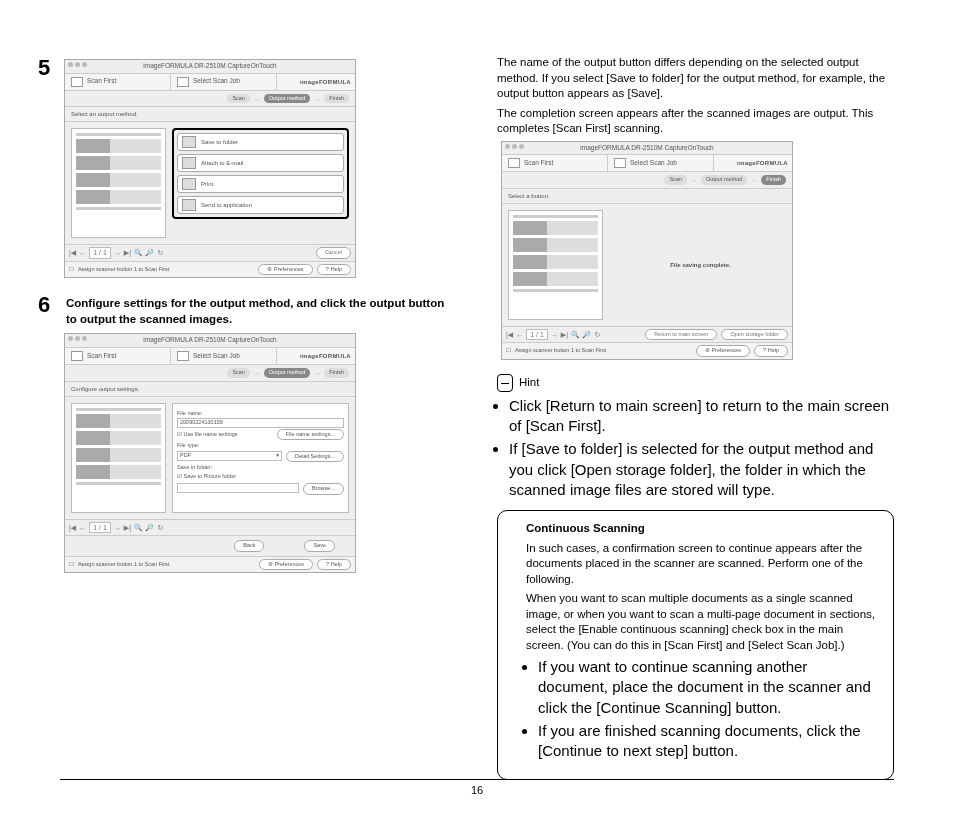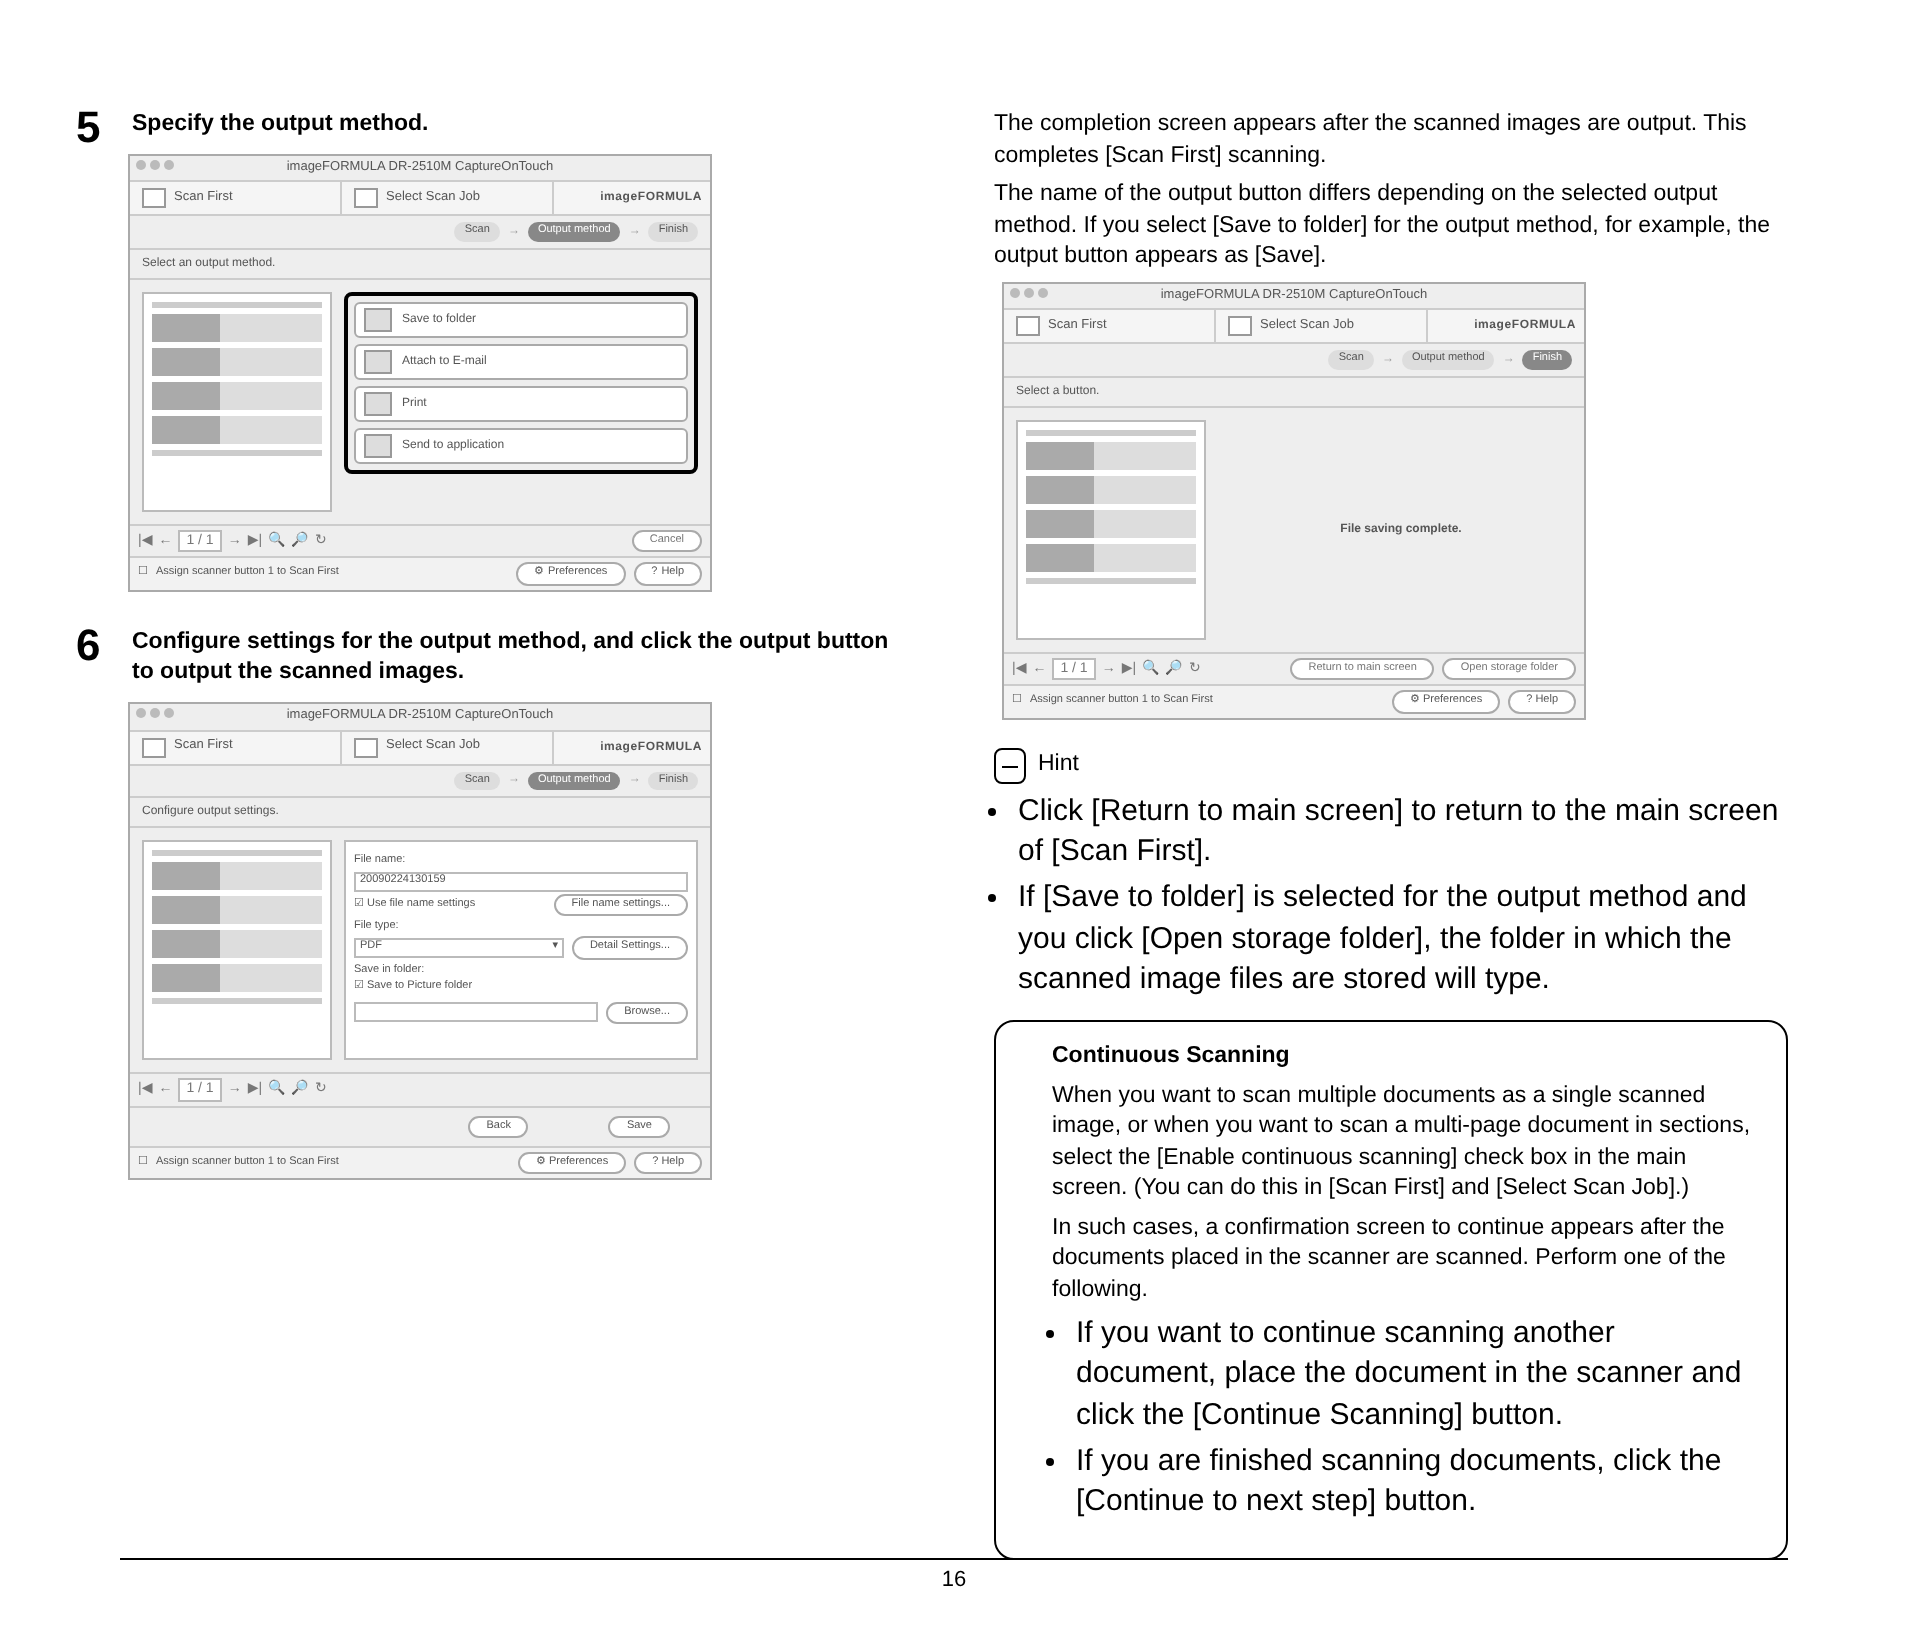"Specify the output method." div.step-title { html: <div>Specify the output method.</div> -> none }
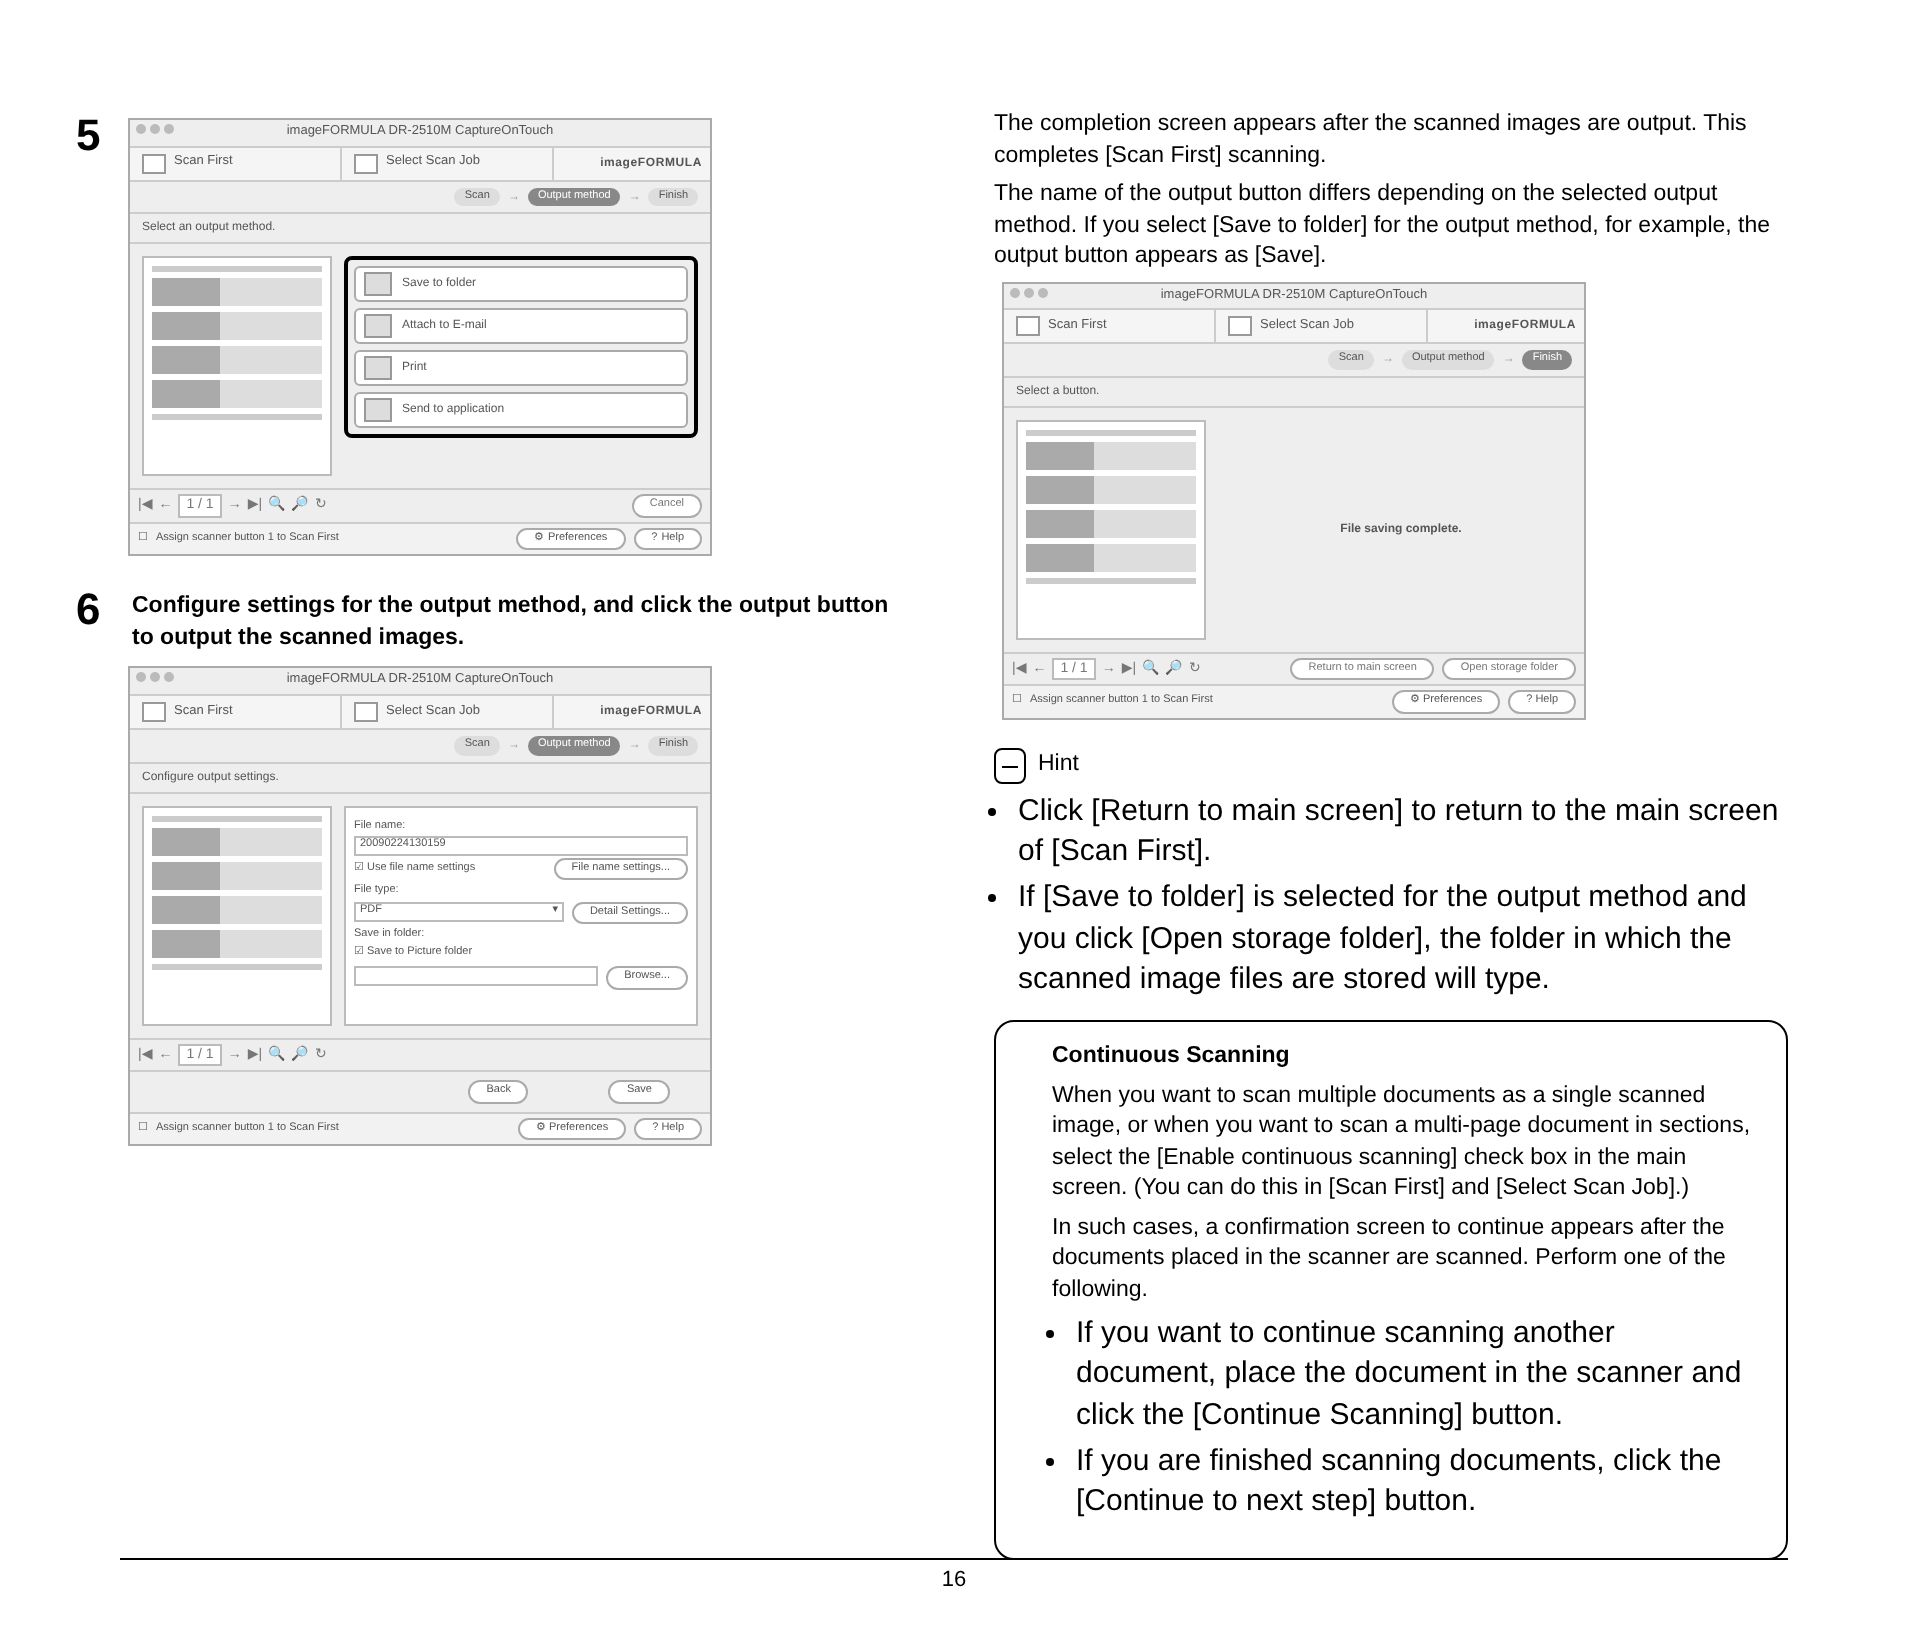"The completion screen appears after" div.para { order: before "The name of the output" -> after "The name of the output" }
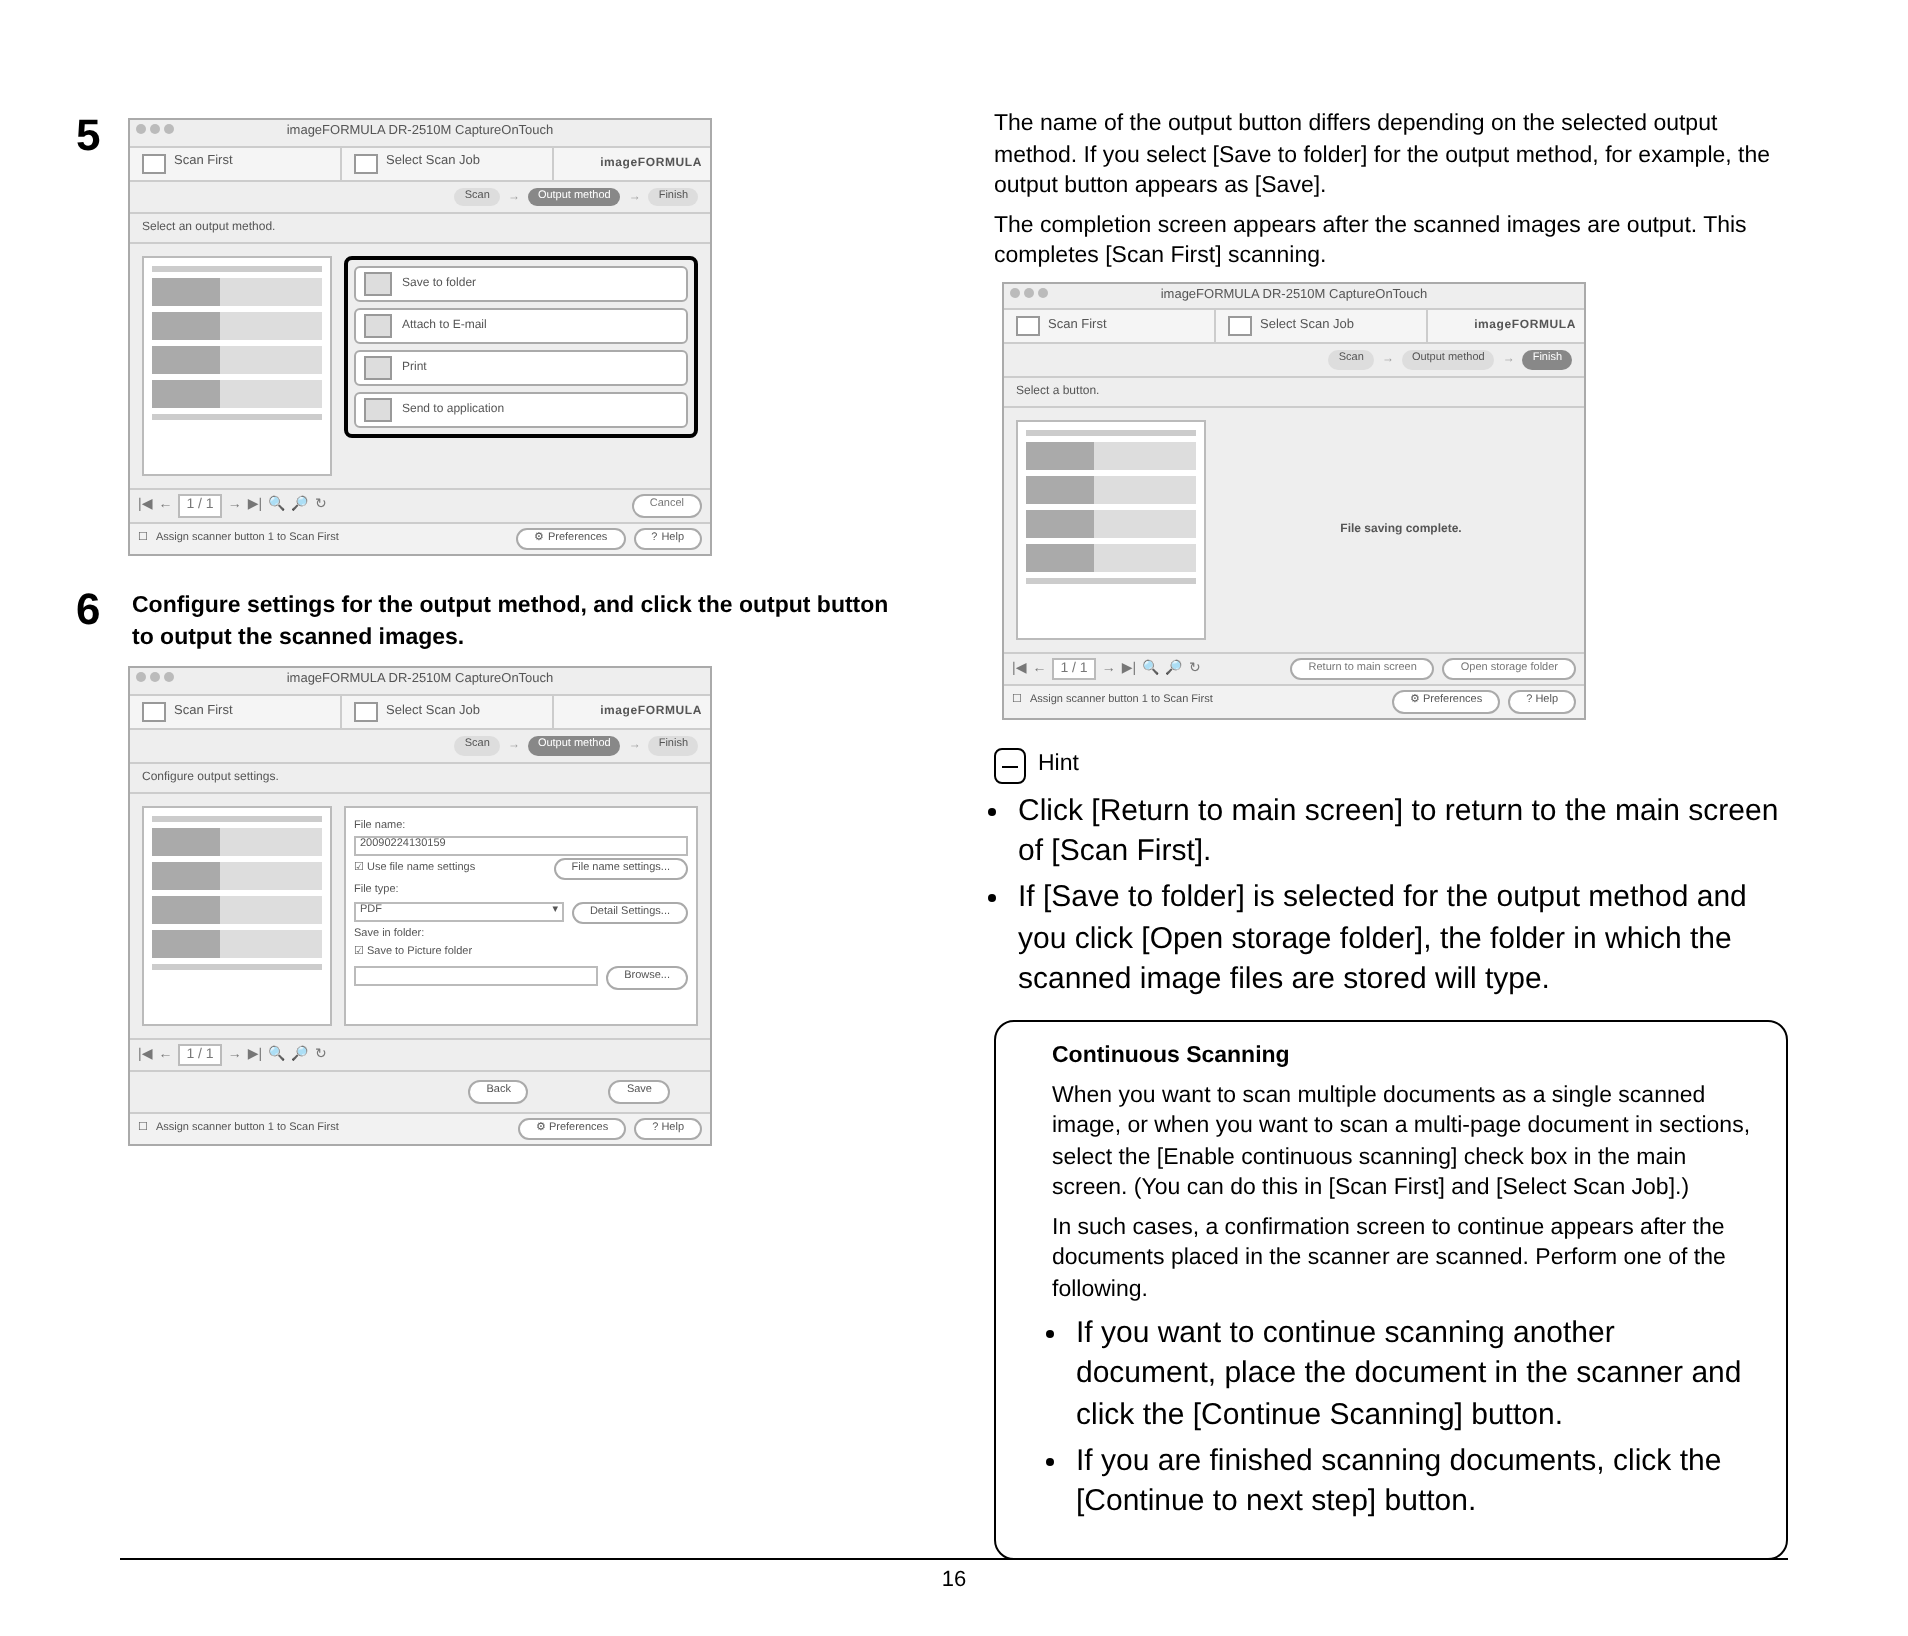"When you want to scan" div.para { order: before "In such cases, a confirmation" -> after "In such cases, a confirmation" }
